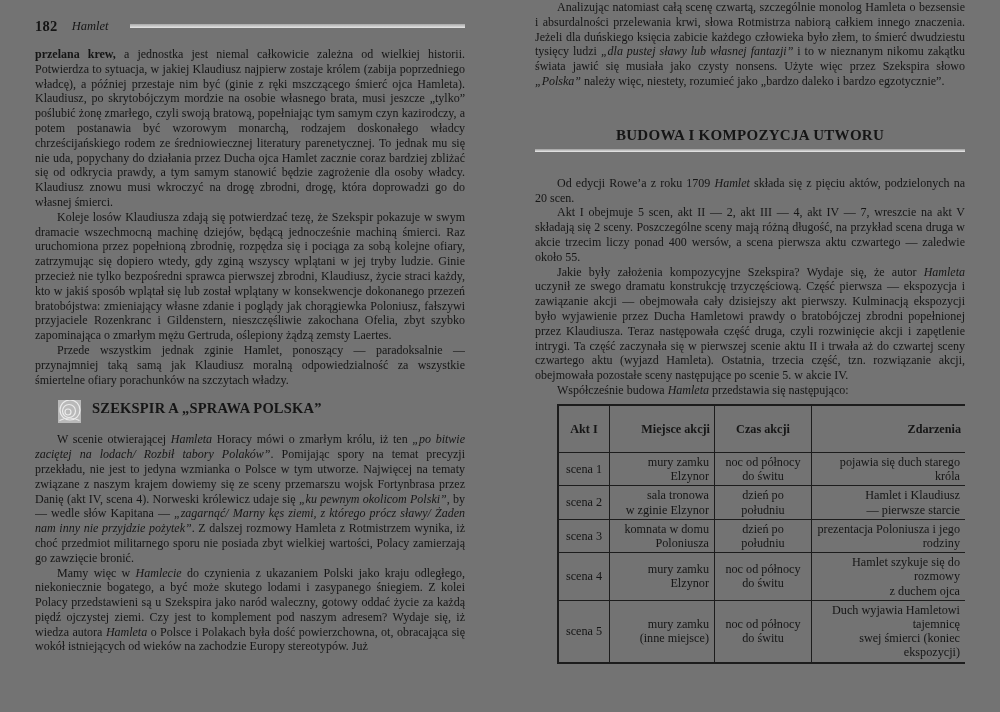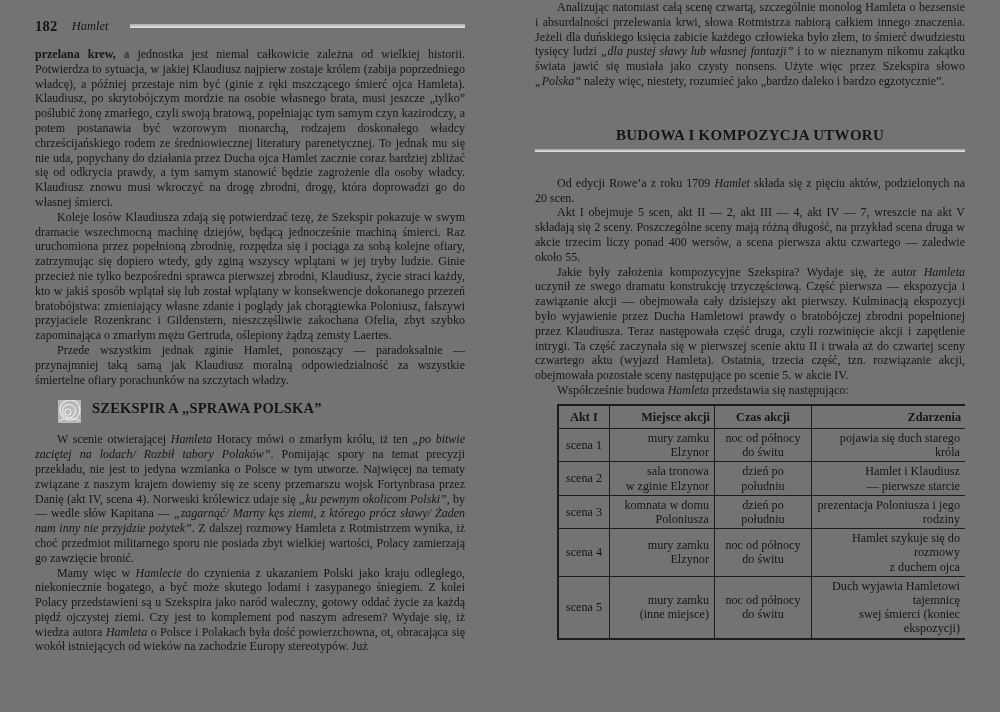"Akt I" .act-table th { padding: 4px 4px -> 16px 4px }
